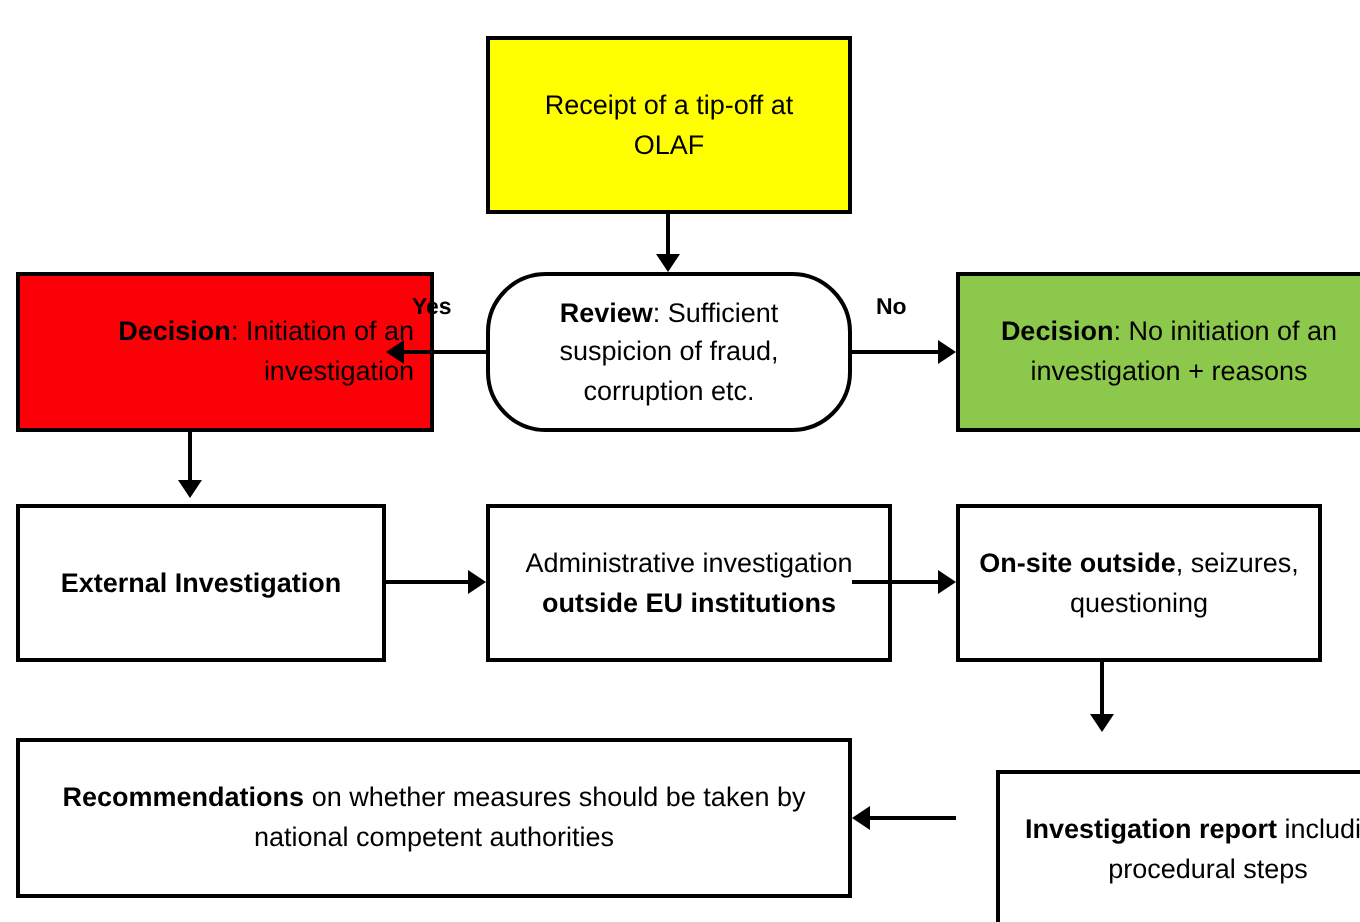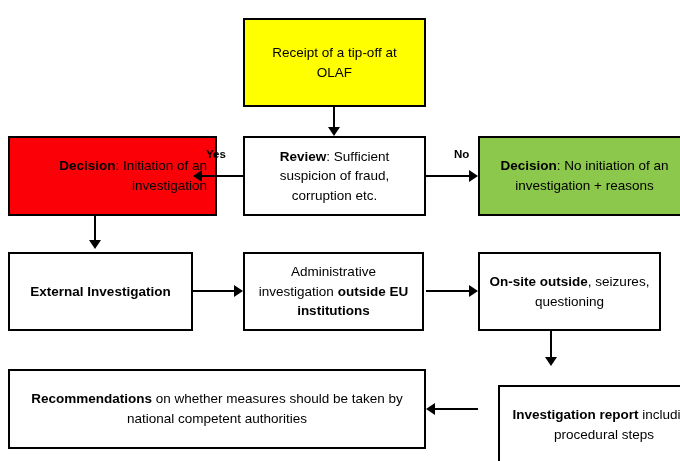"Review: Sufficient suspicion of fraud," div.node { border-radius: none -> 30px }
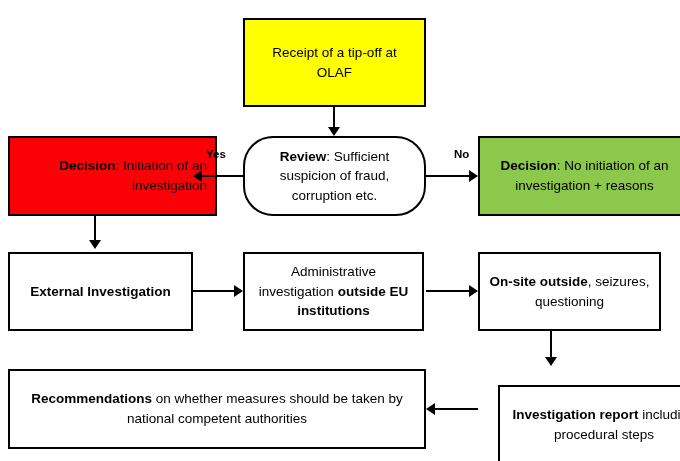"No" div.edge-label { left: 454px -> 438px }
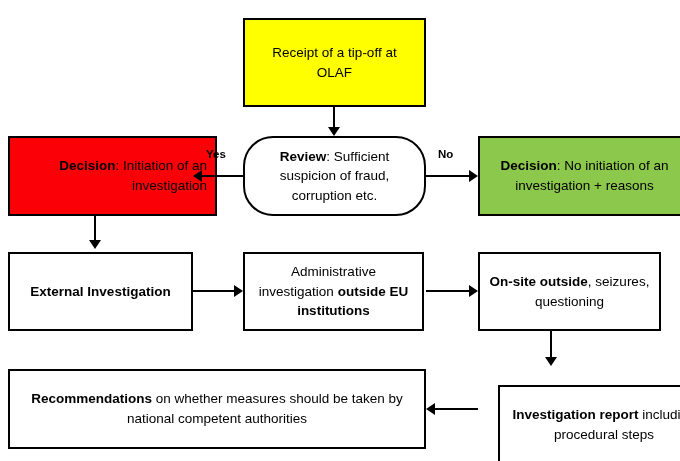"Administrative investigation outside EU" div.node { width: 181px -> 203px }
